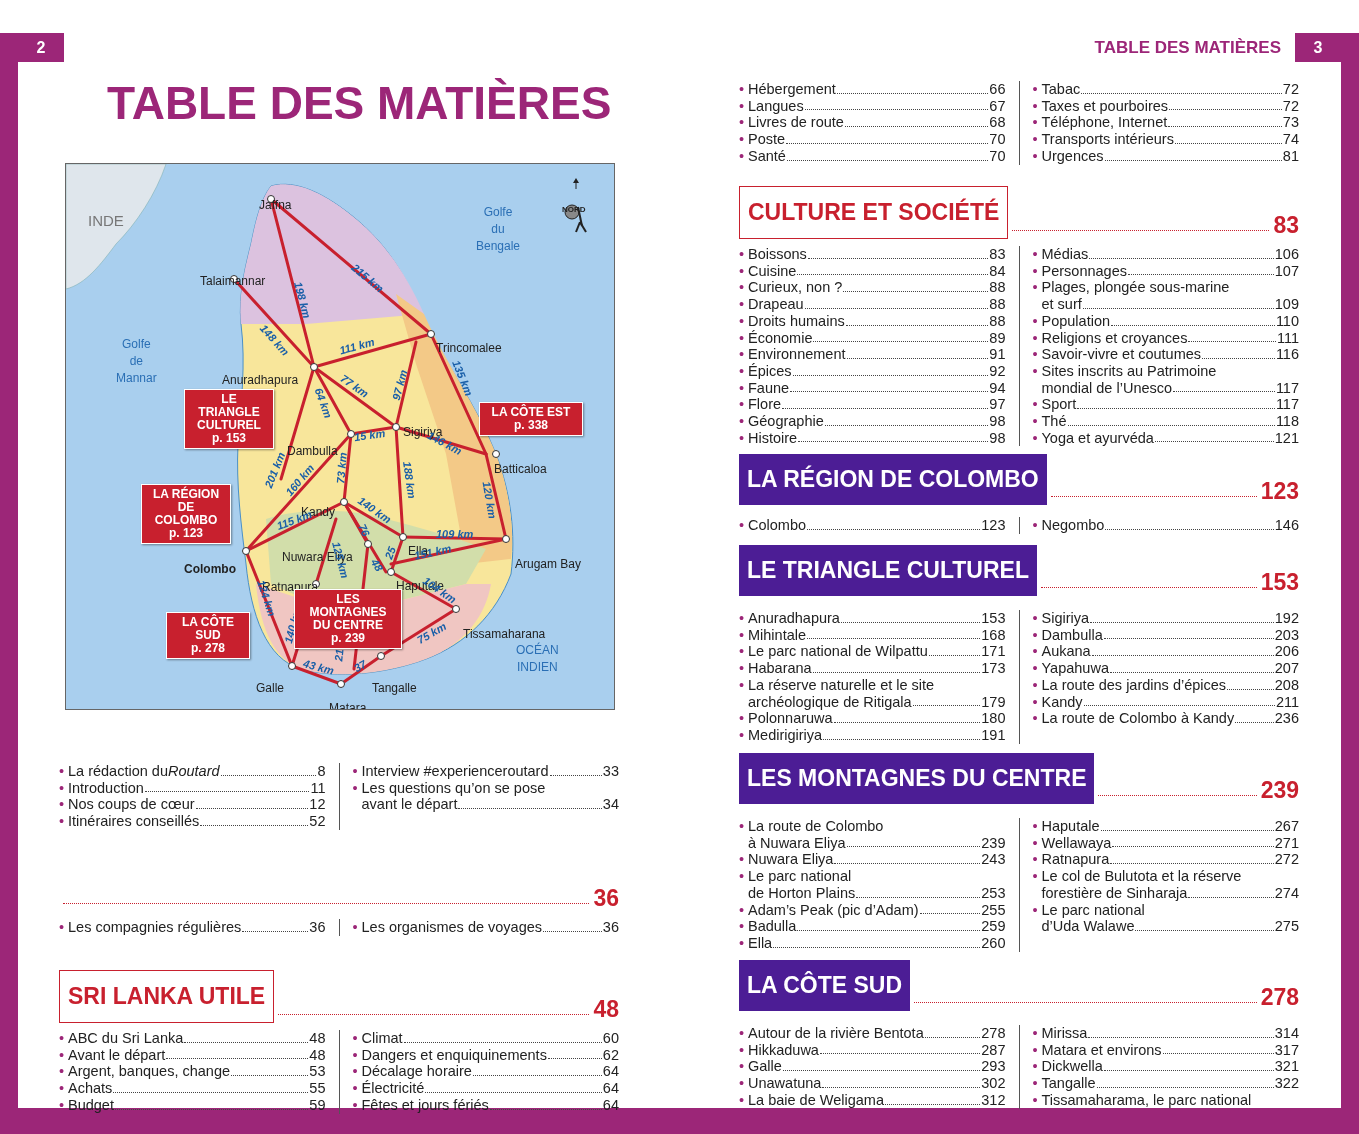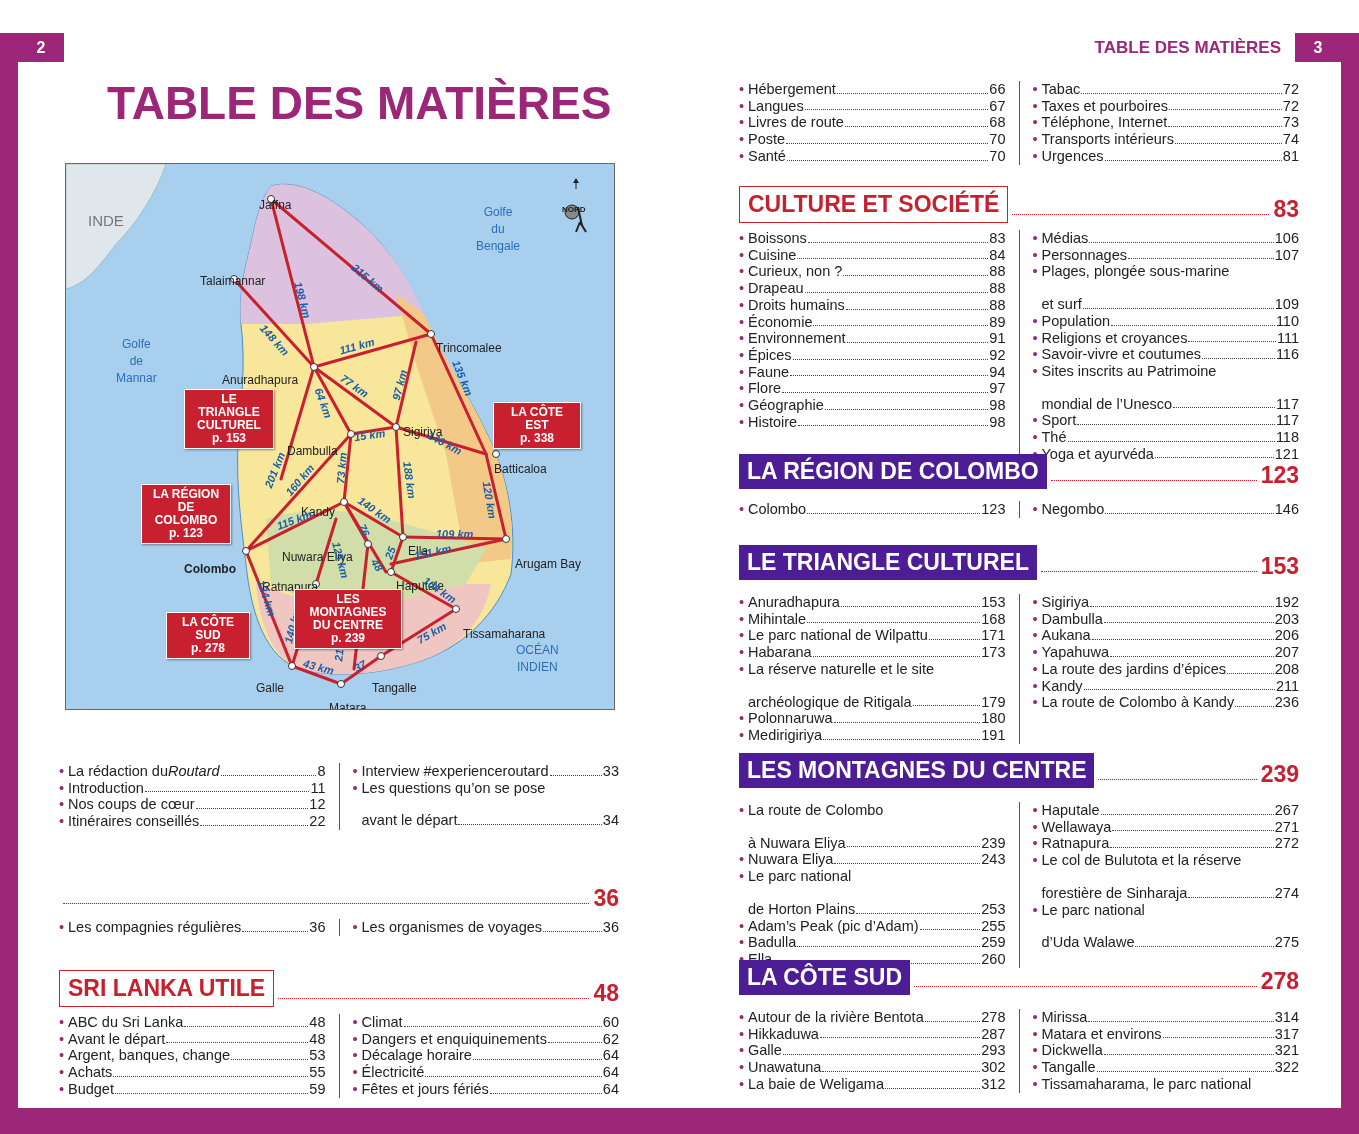"CULTURE ET SOCIÉTÉ" .hdr-box { padding: 4px 8px -> 12px 8px }
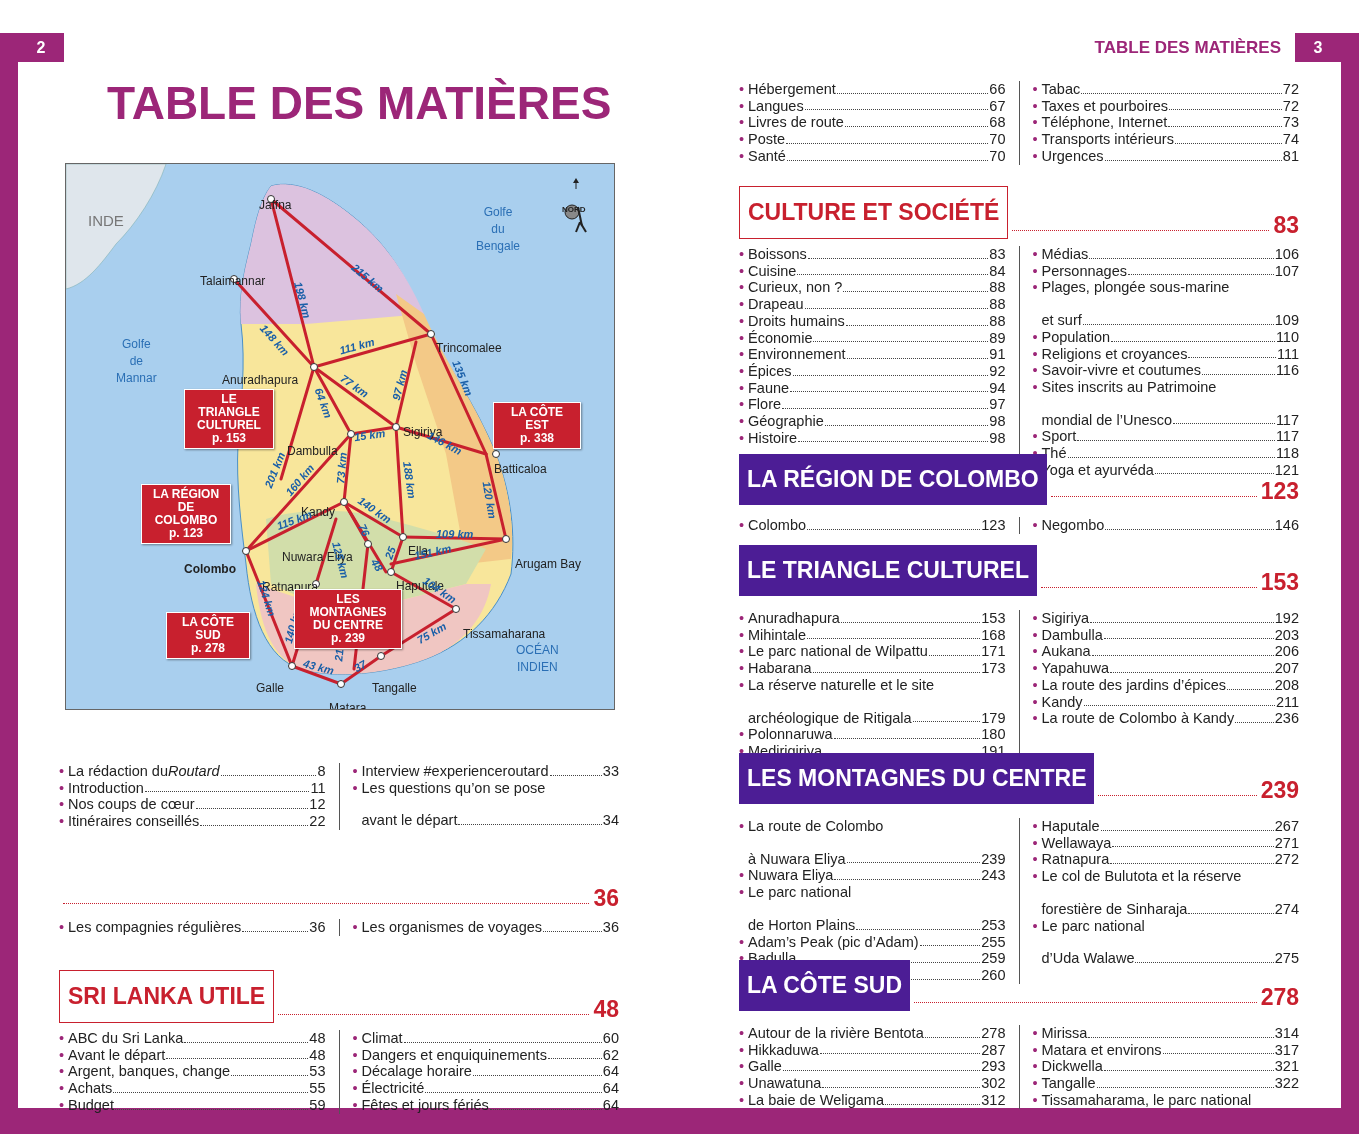"et surf" .item.cont { margin-top: 16px -> none }
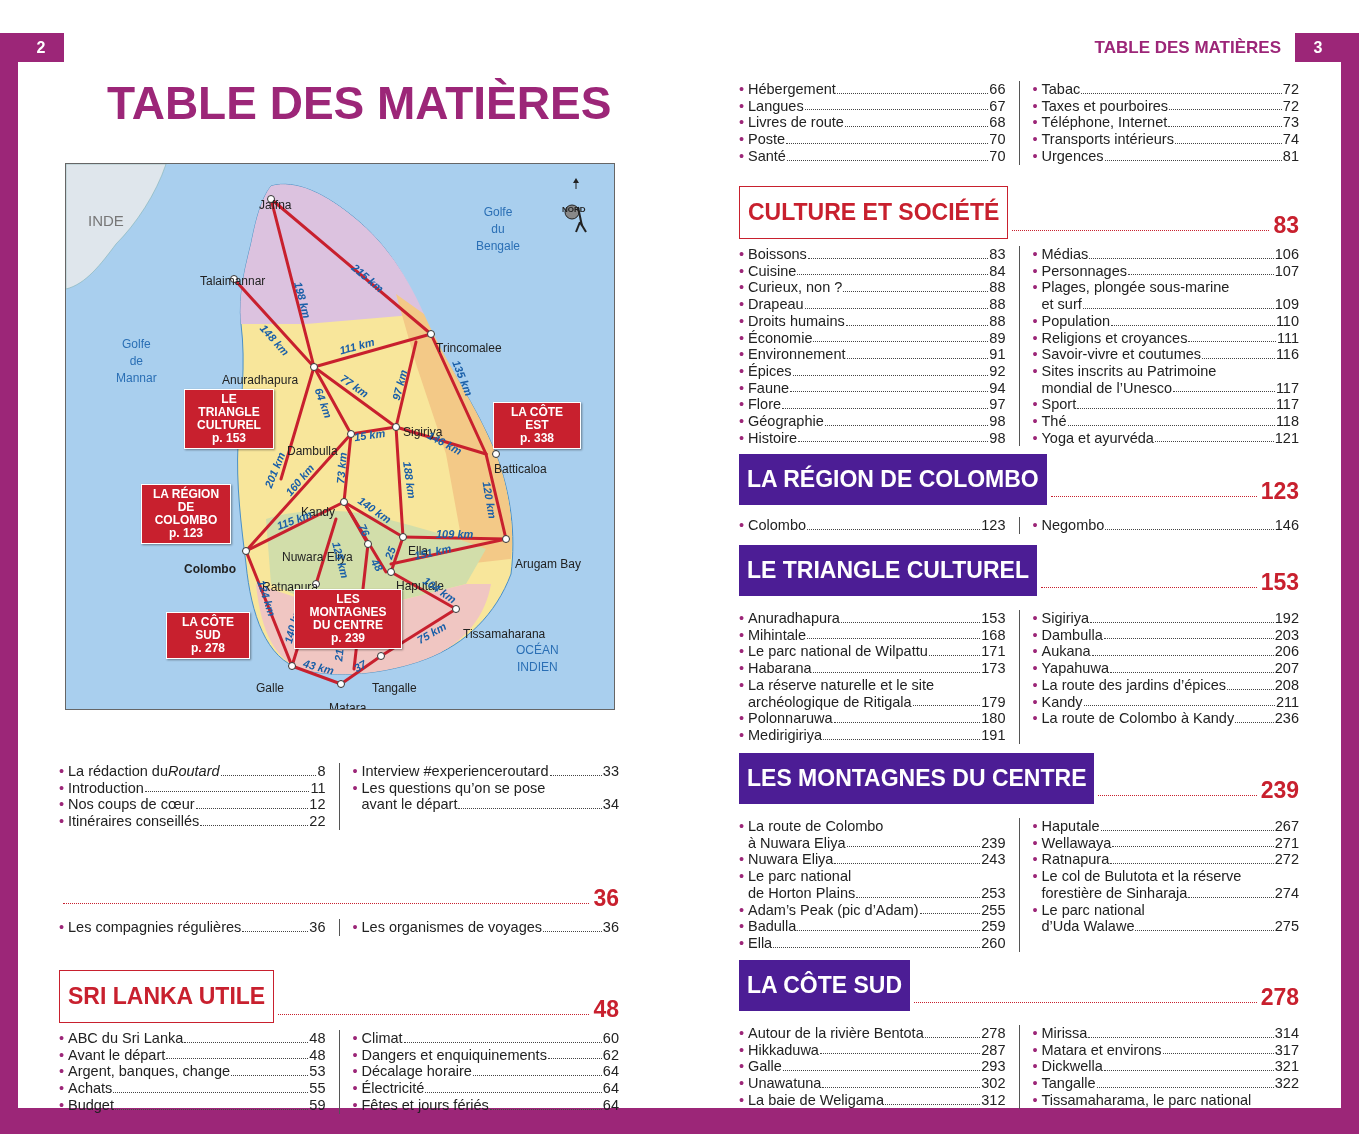"LA CÔTE EST" div.region-box { margin-left: 14px -> none; width: 88px -> 104px }
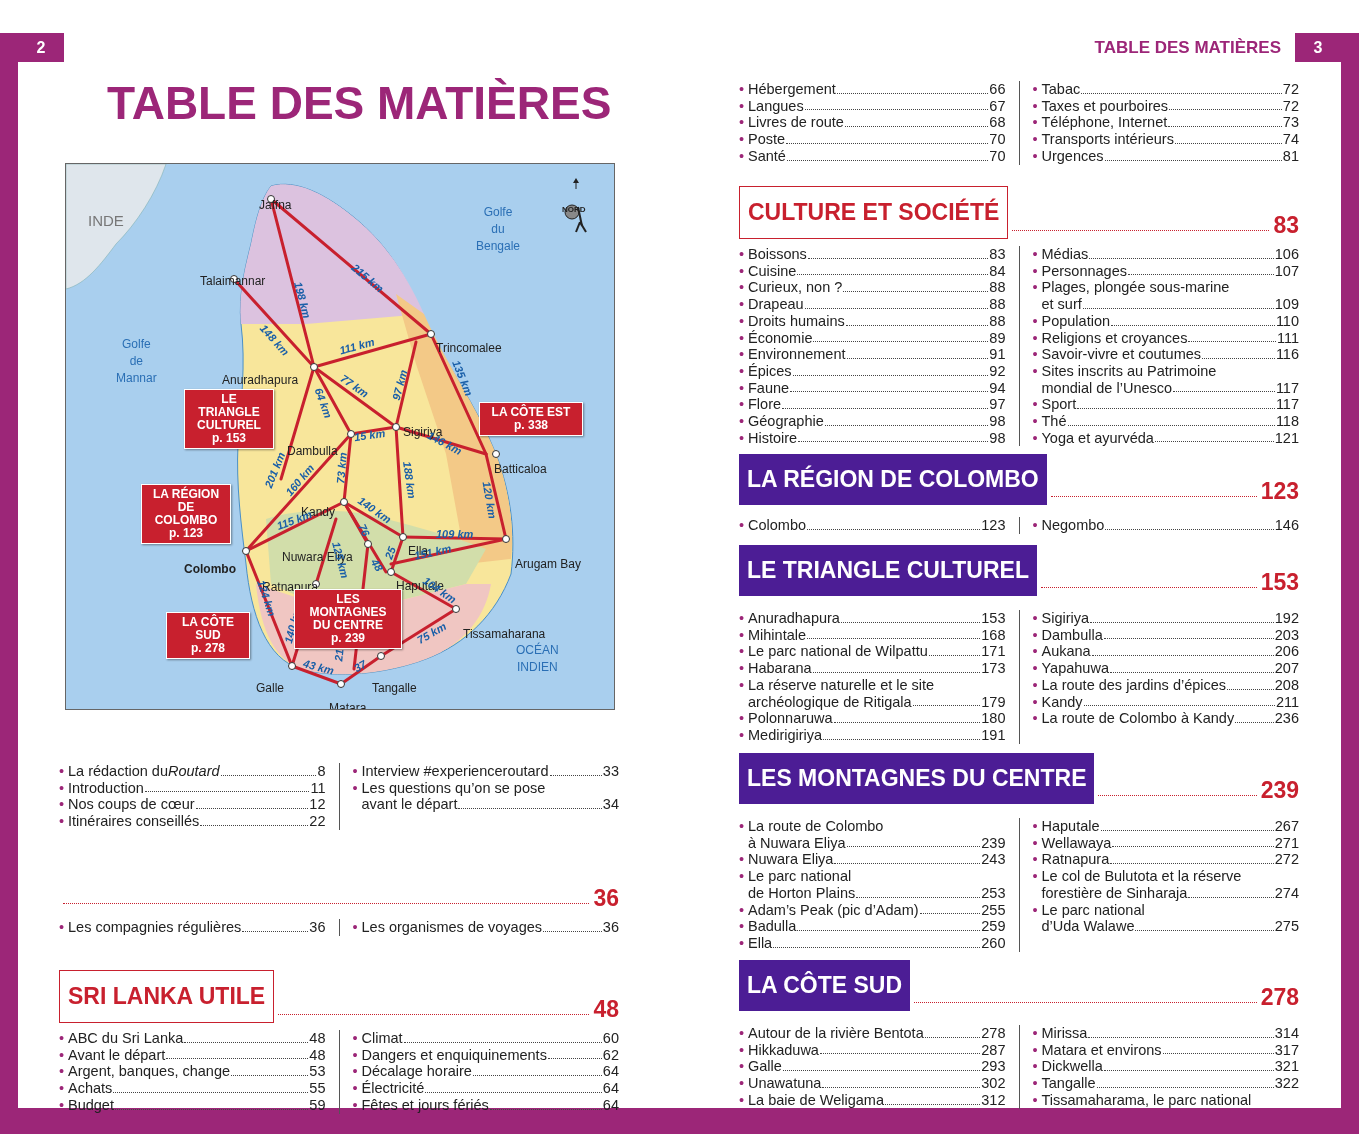"22" span.page { text: 22 -> 52 }
